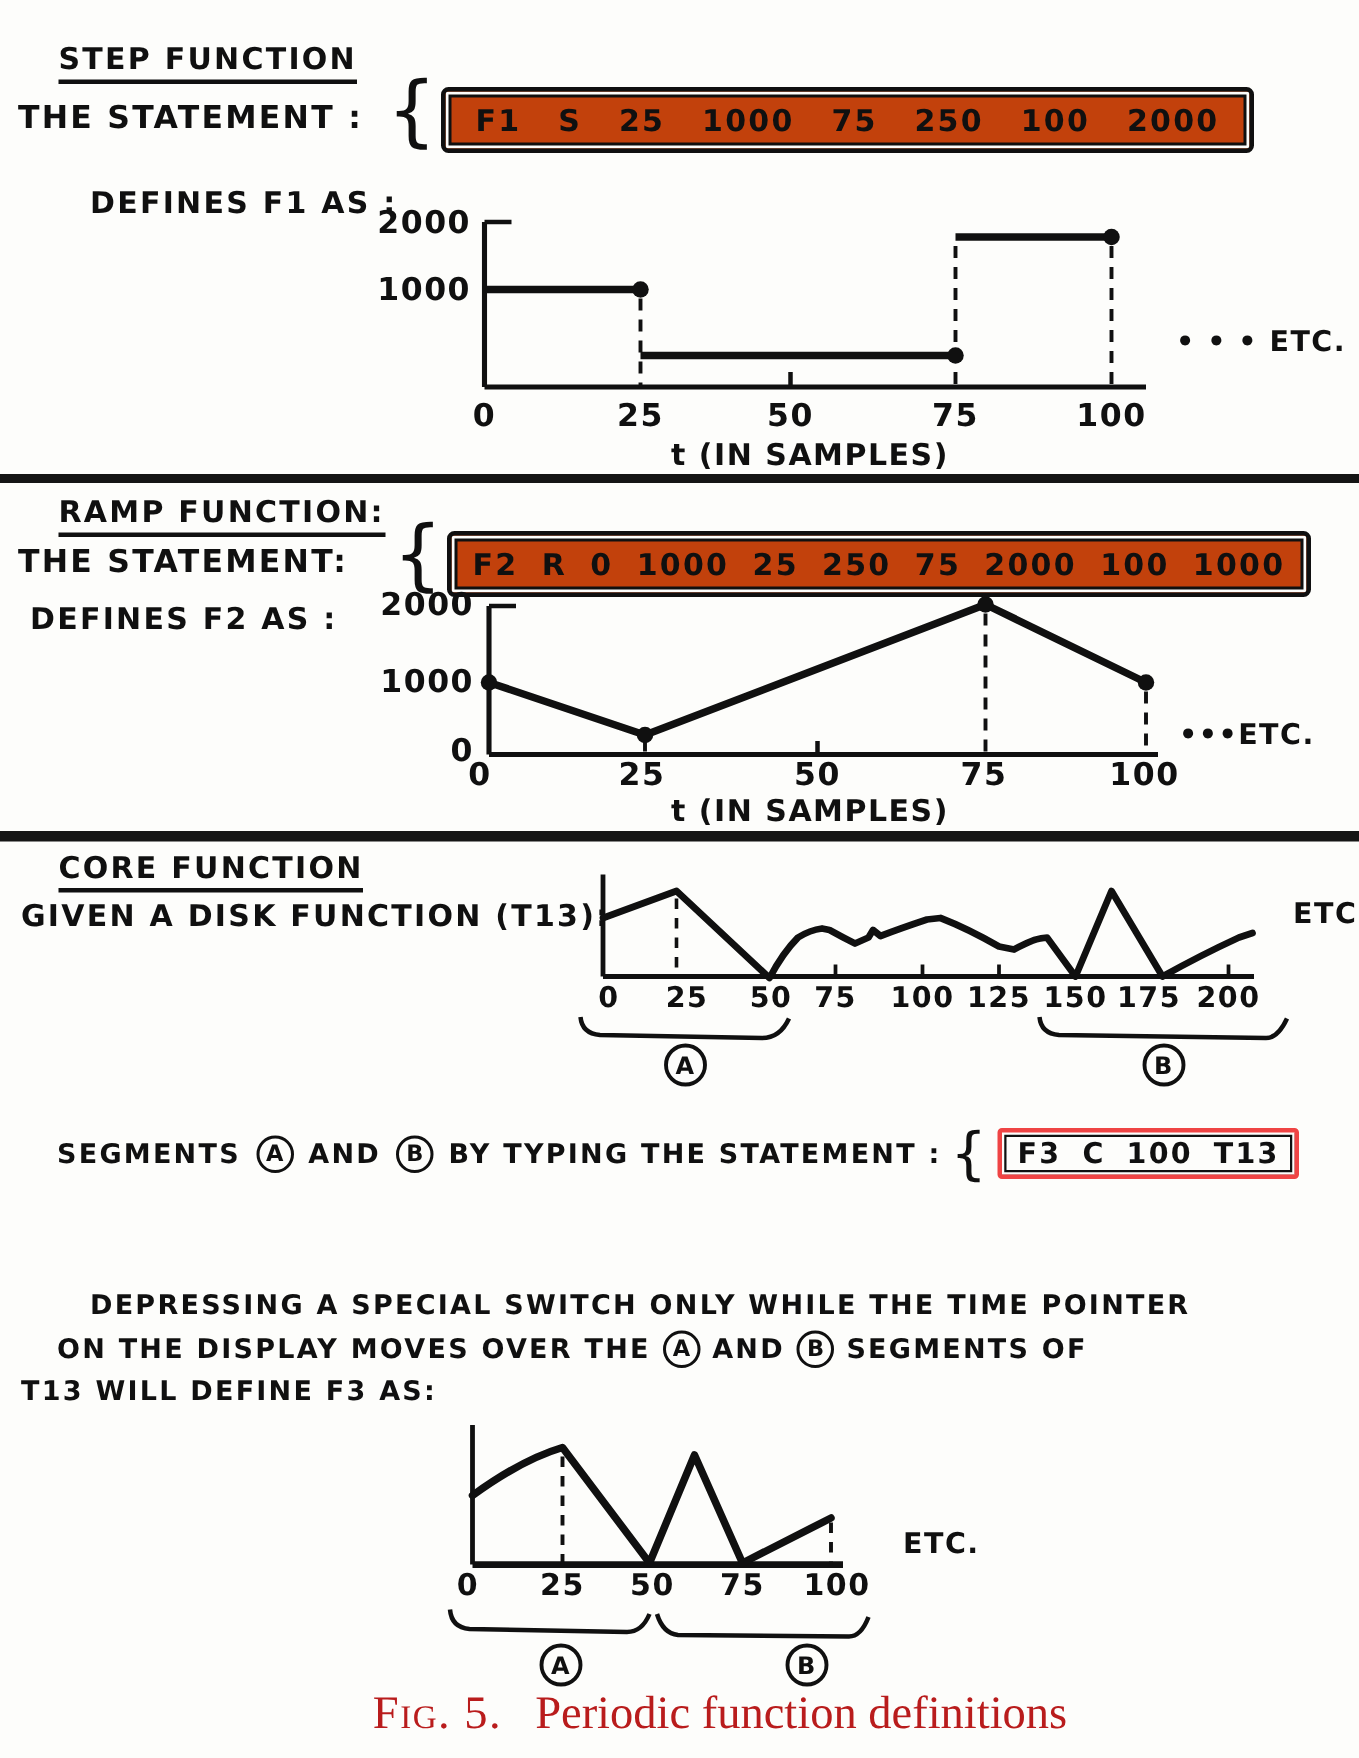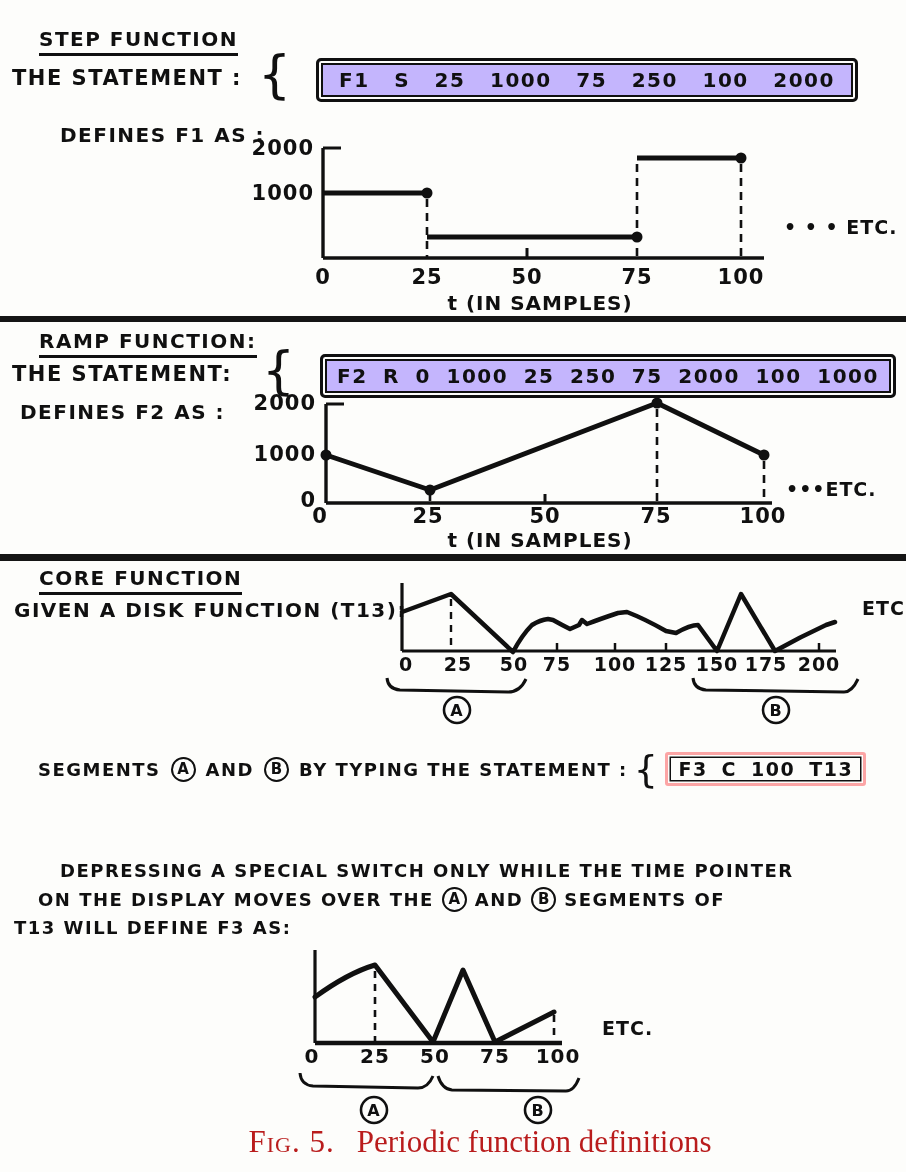"F1" .stmt-box { background: #c4b5fd -> #c2410c; margin-left: 22px -> none }
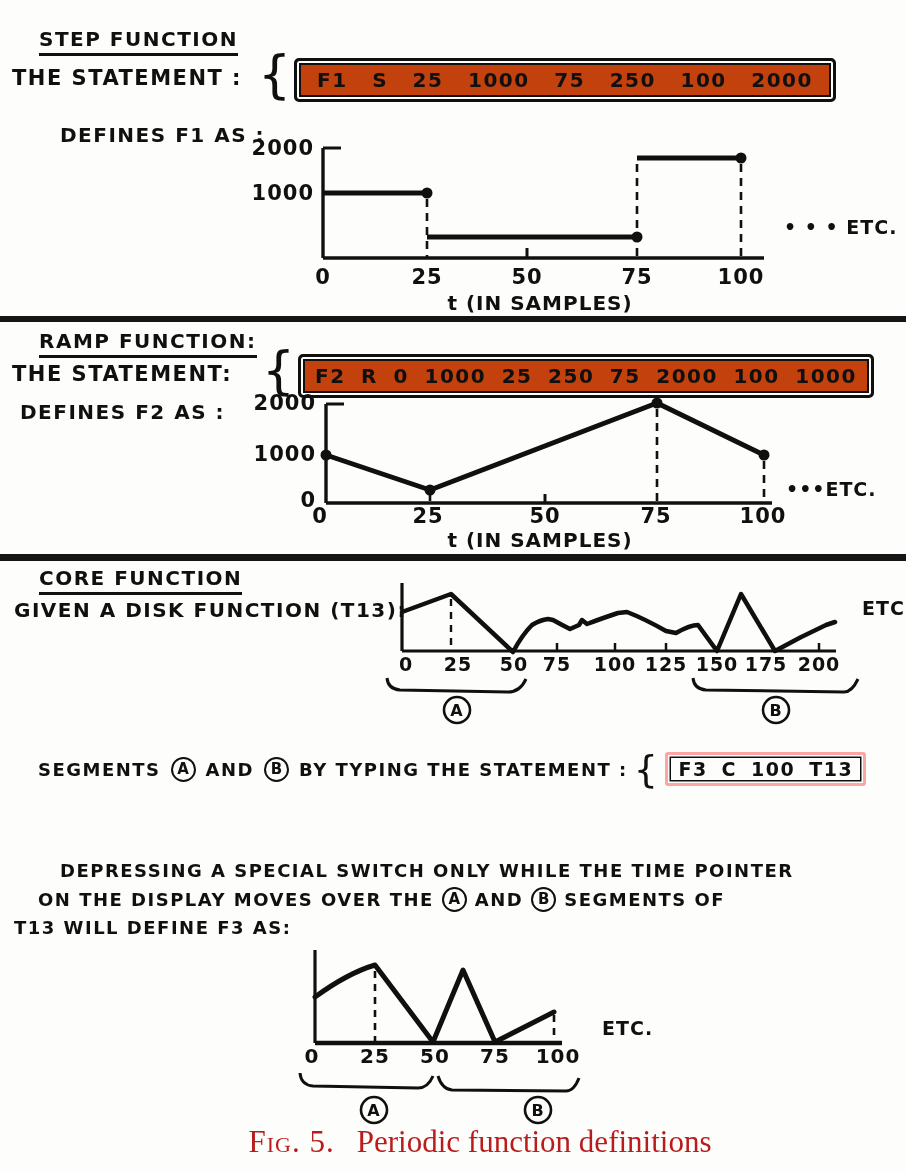"F3" .inline-box { border: 3px solid #fca5a5 -> 3px solid #ef4444 }
